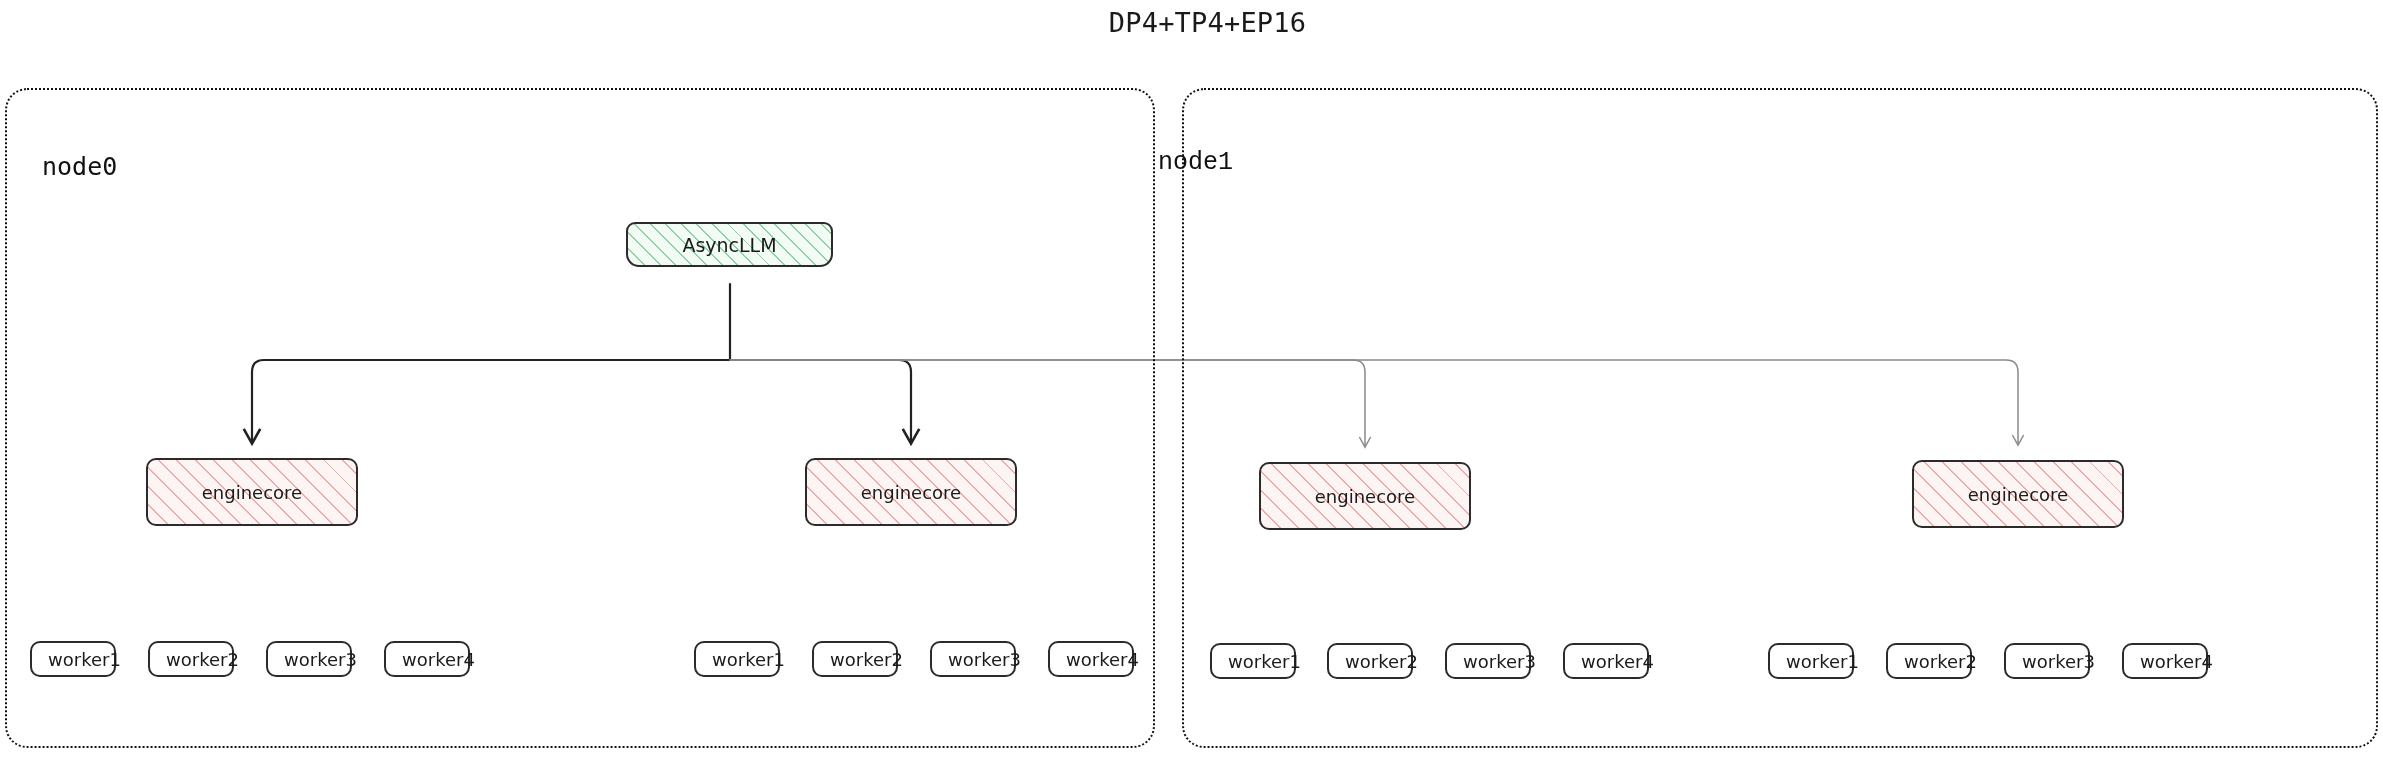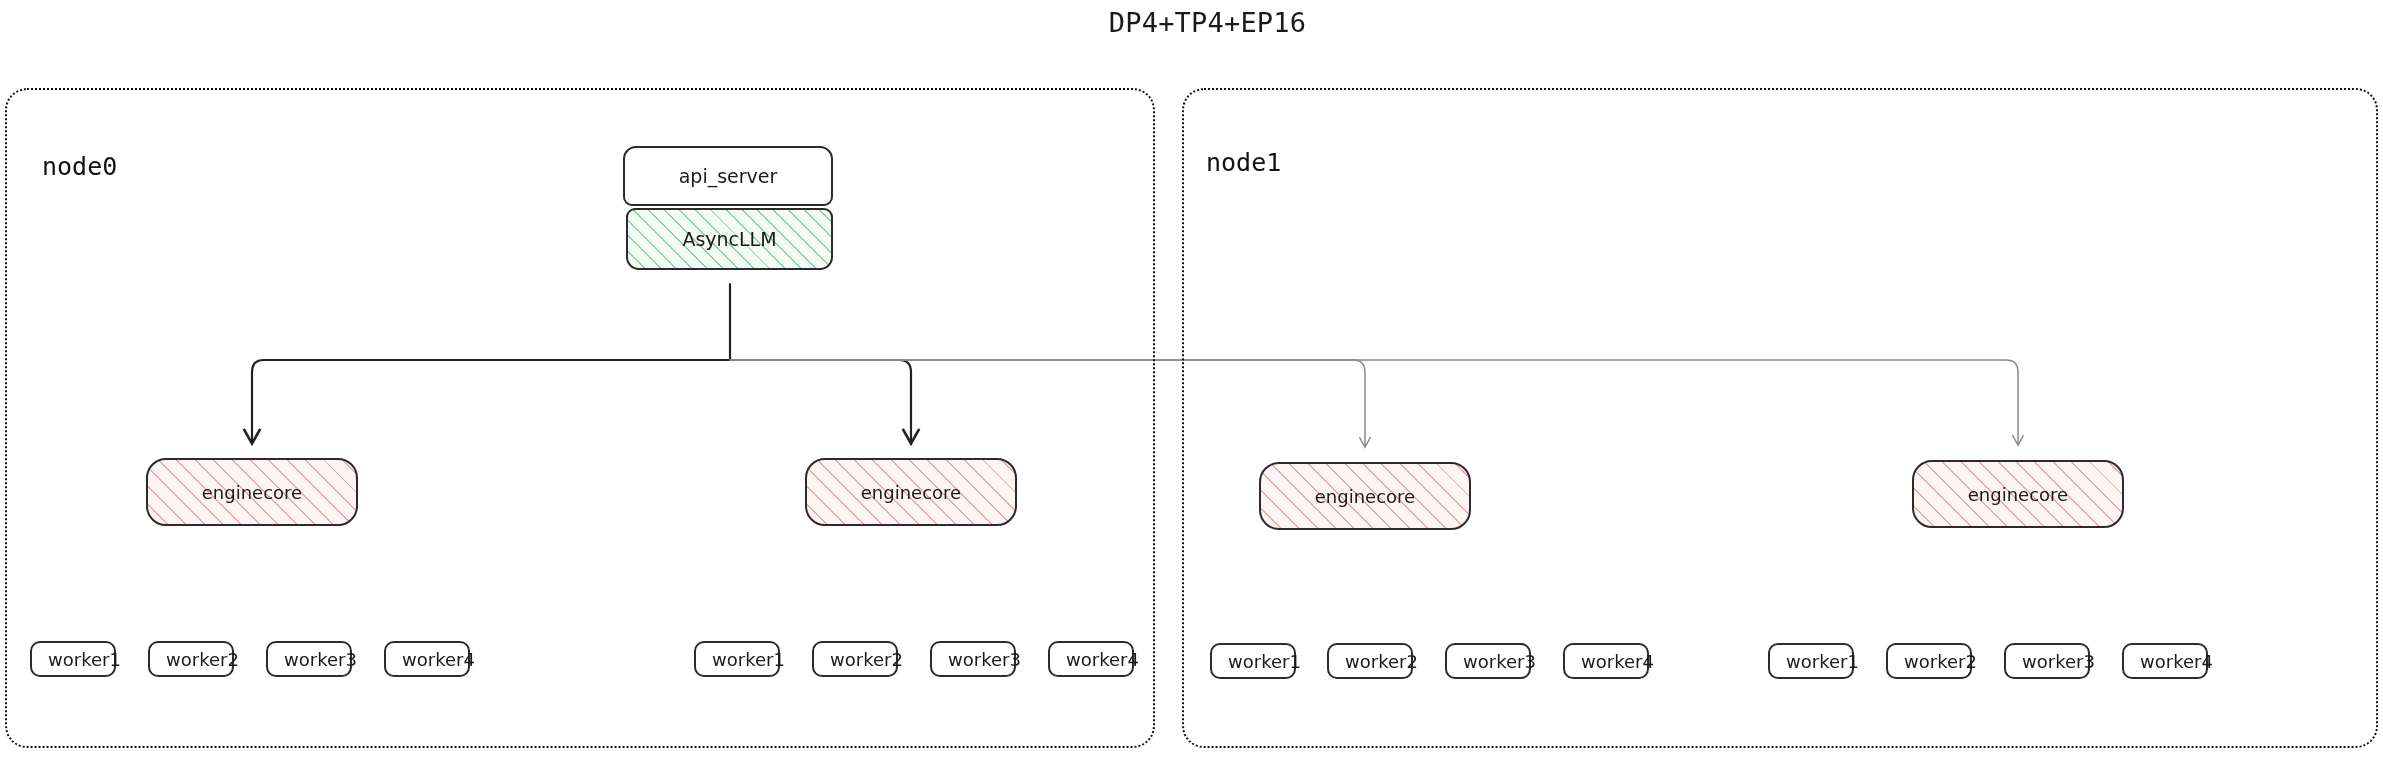"api_server" div.box { html: <div>api_server</div> -> none }
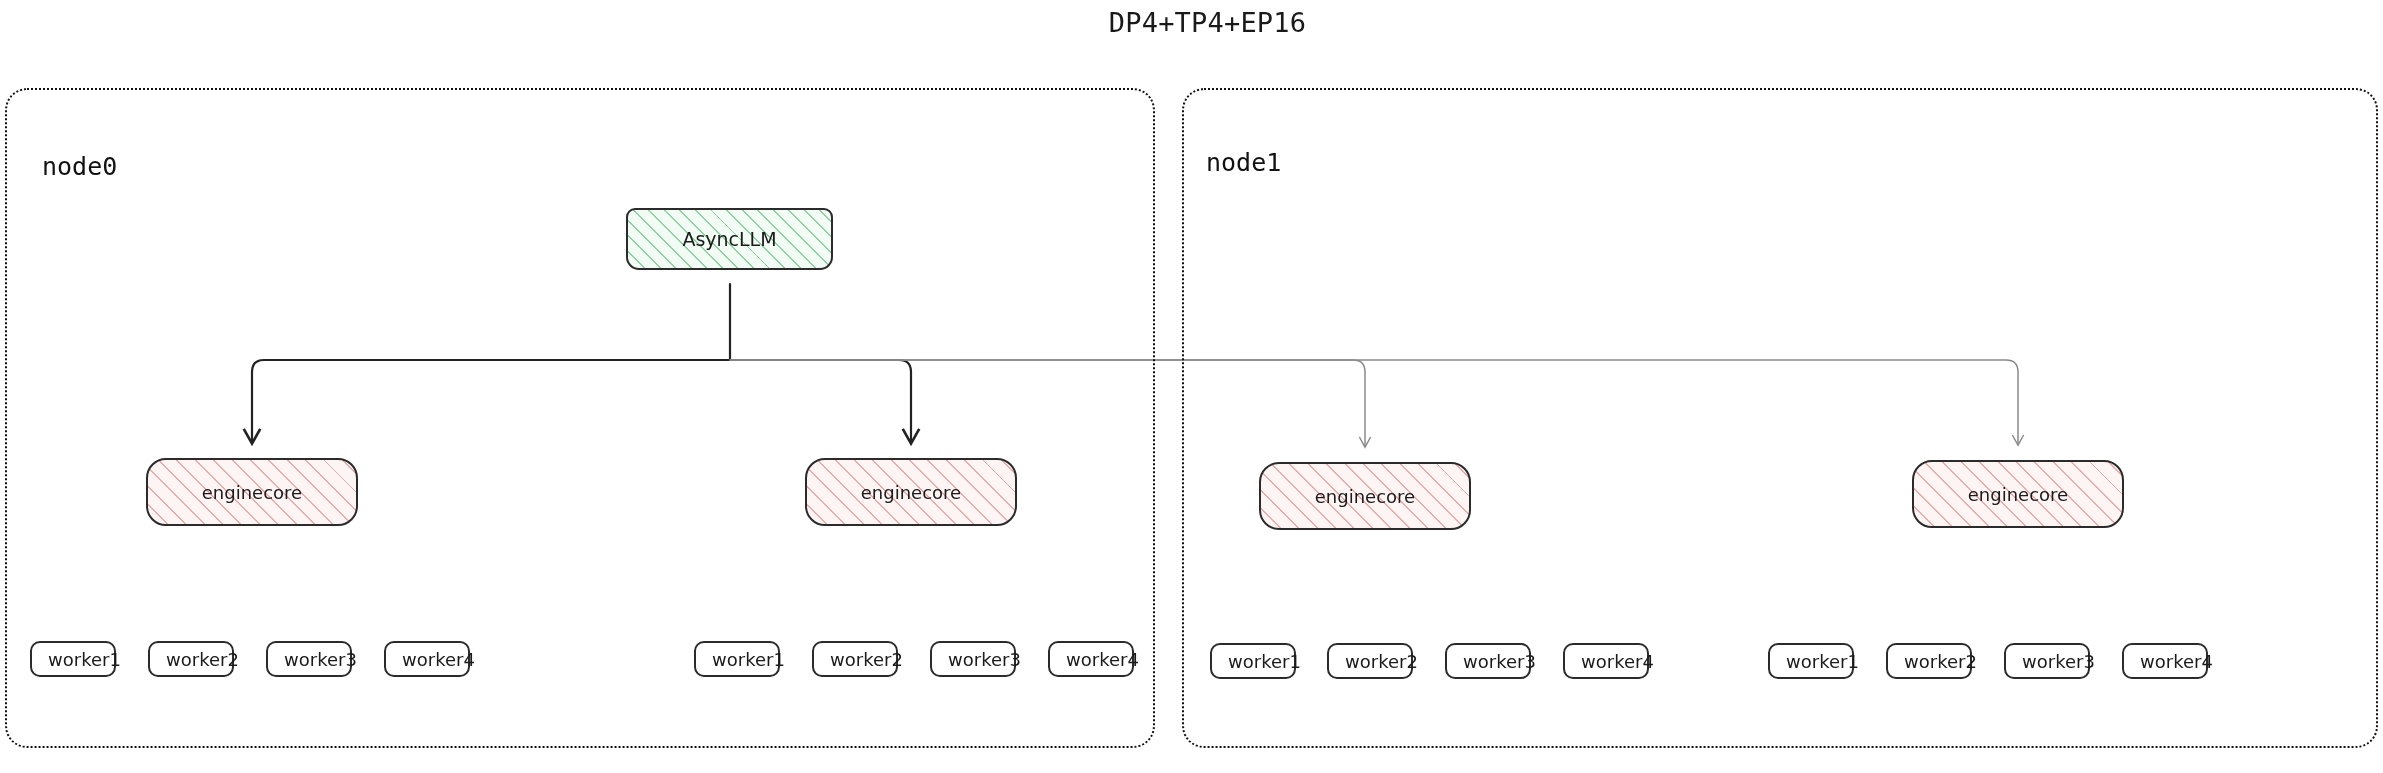"node1" div.cluster-label { font-family: none -> Liberation Mono, monospace; left: 1206px -> 1158px }
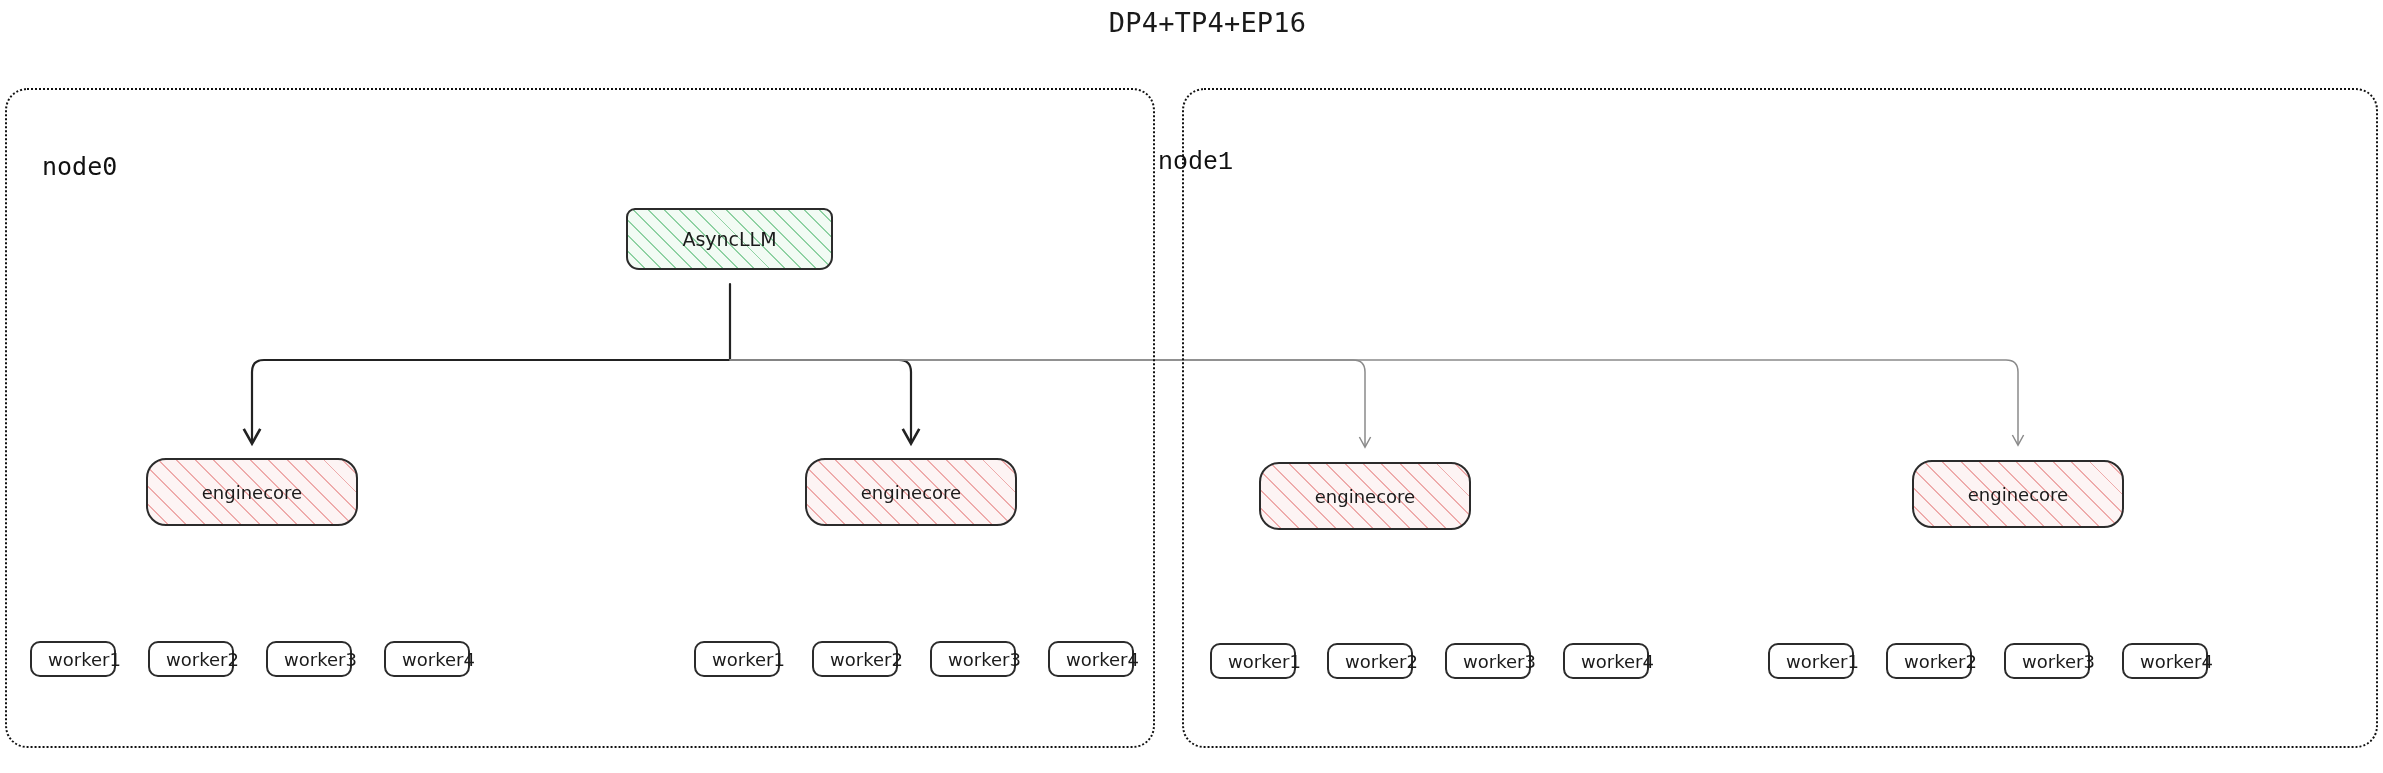"AsyncLLM" div.box { height: 62px -> 45px; top: 208px -> 222px }
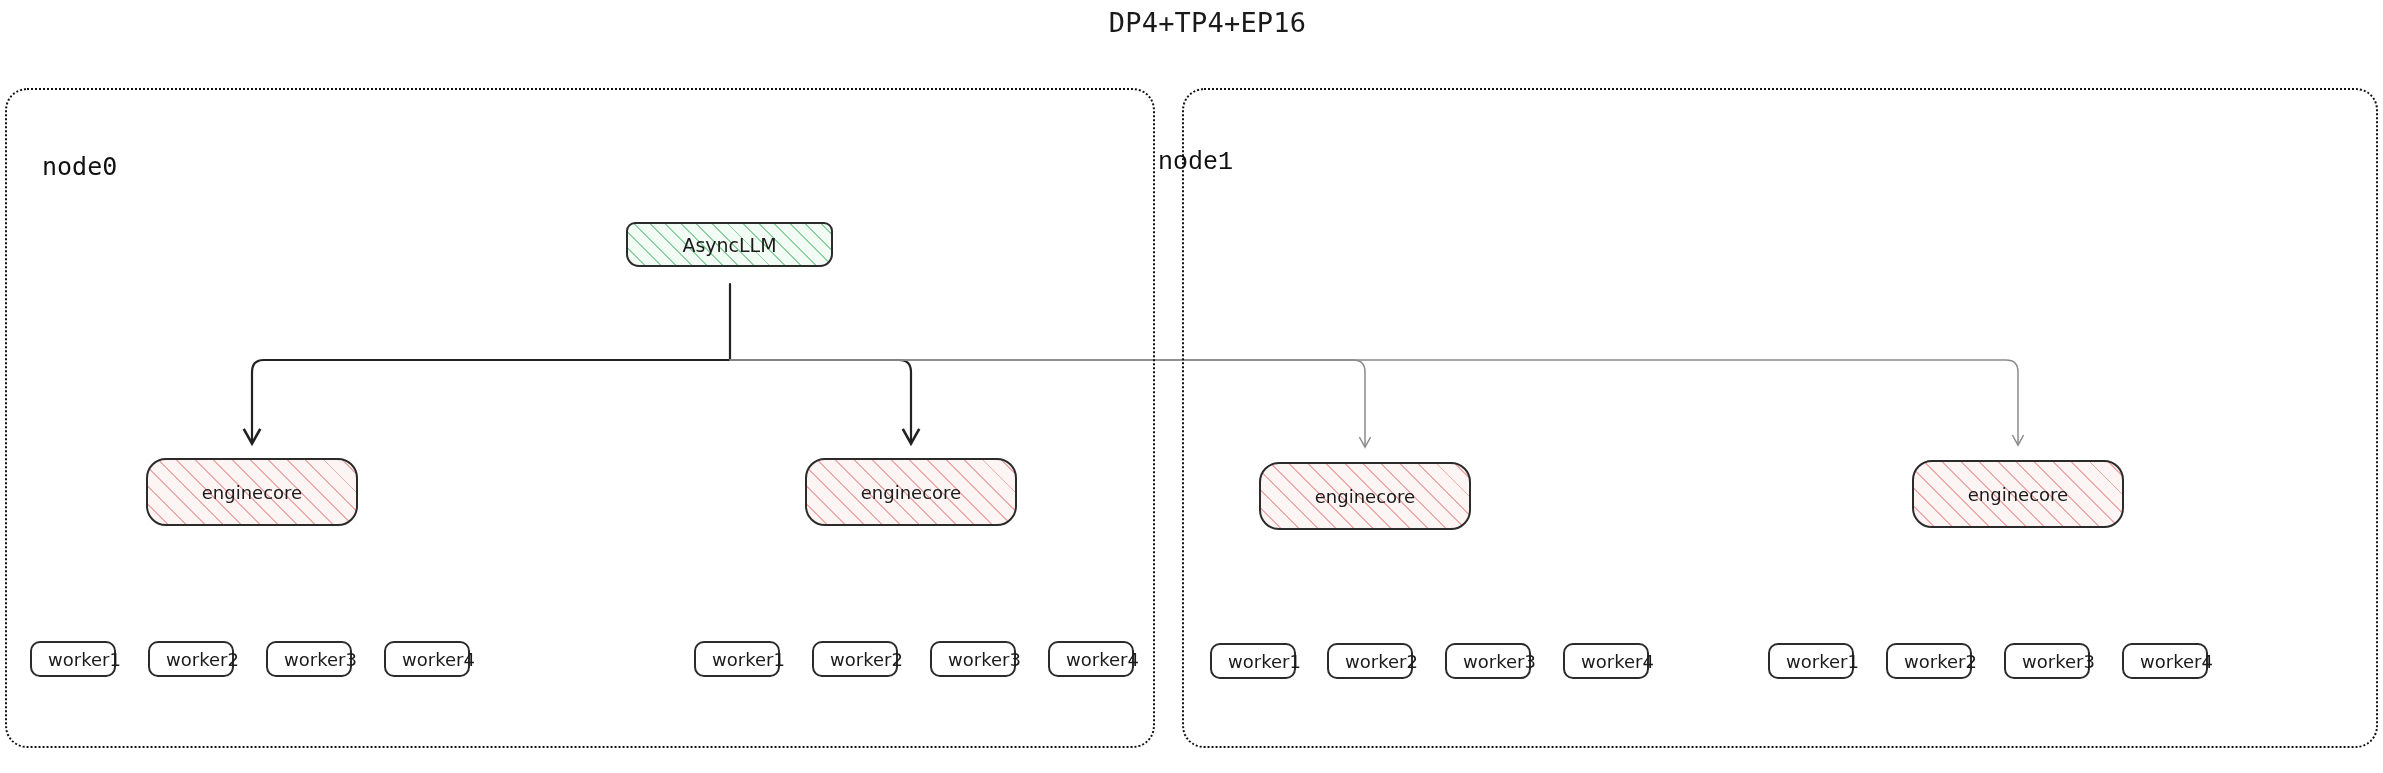"enginecore" .box.hatch-pink { border-radius: 20px -> 10px }
